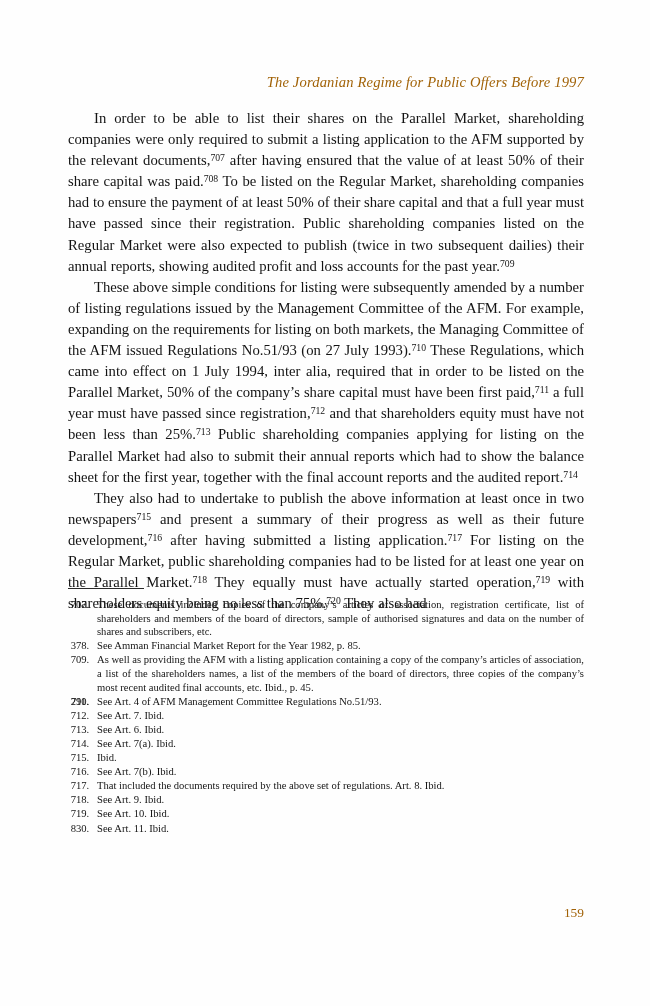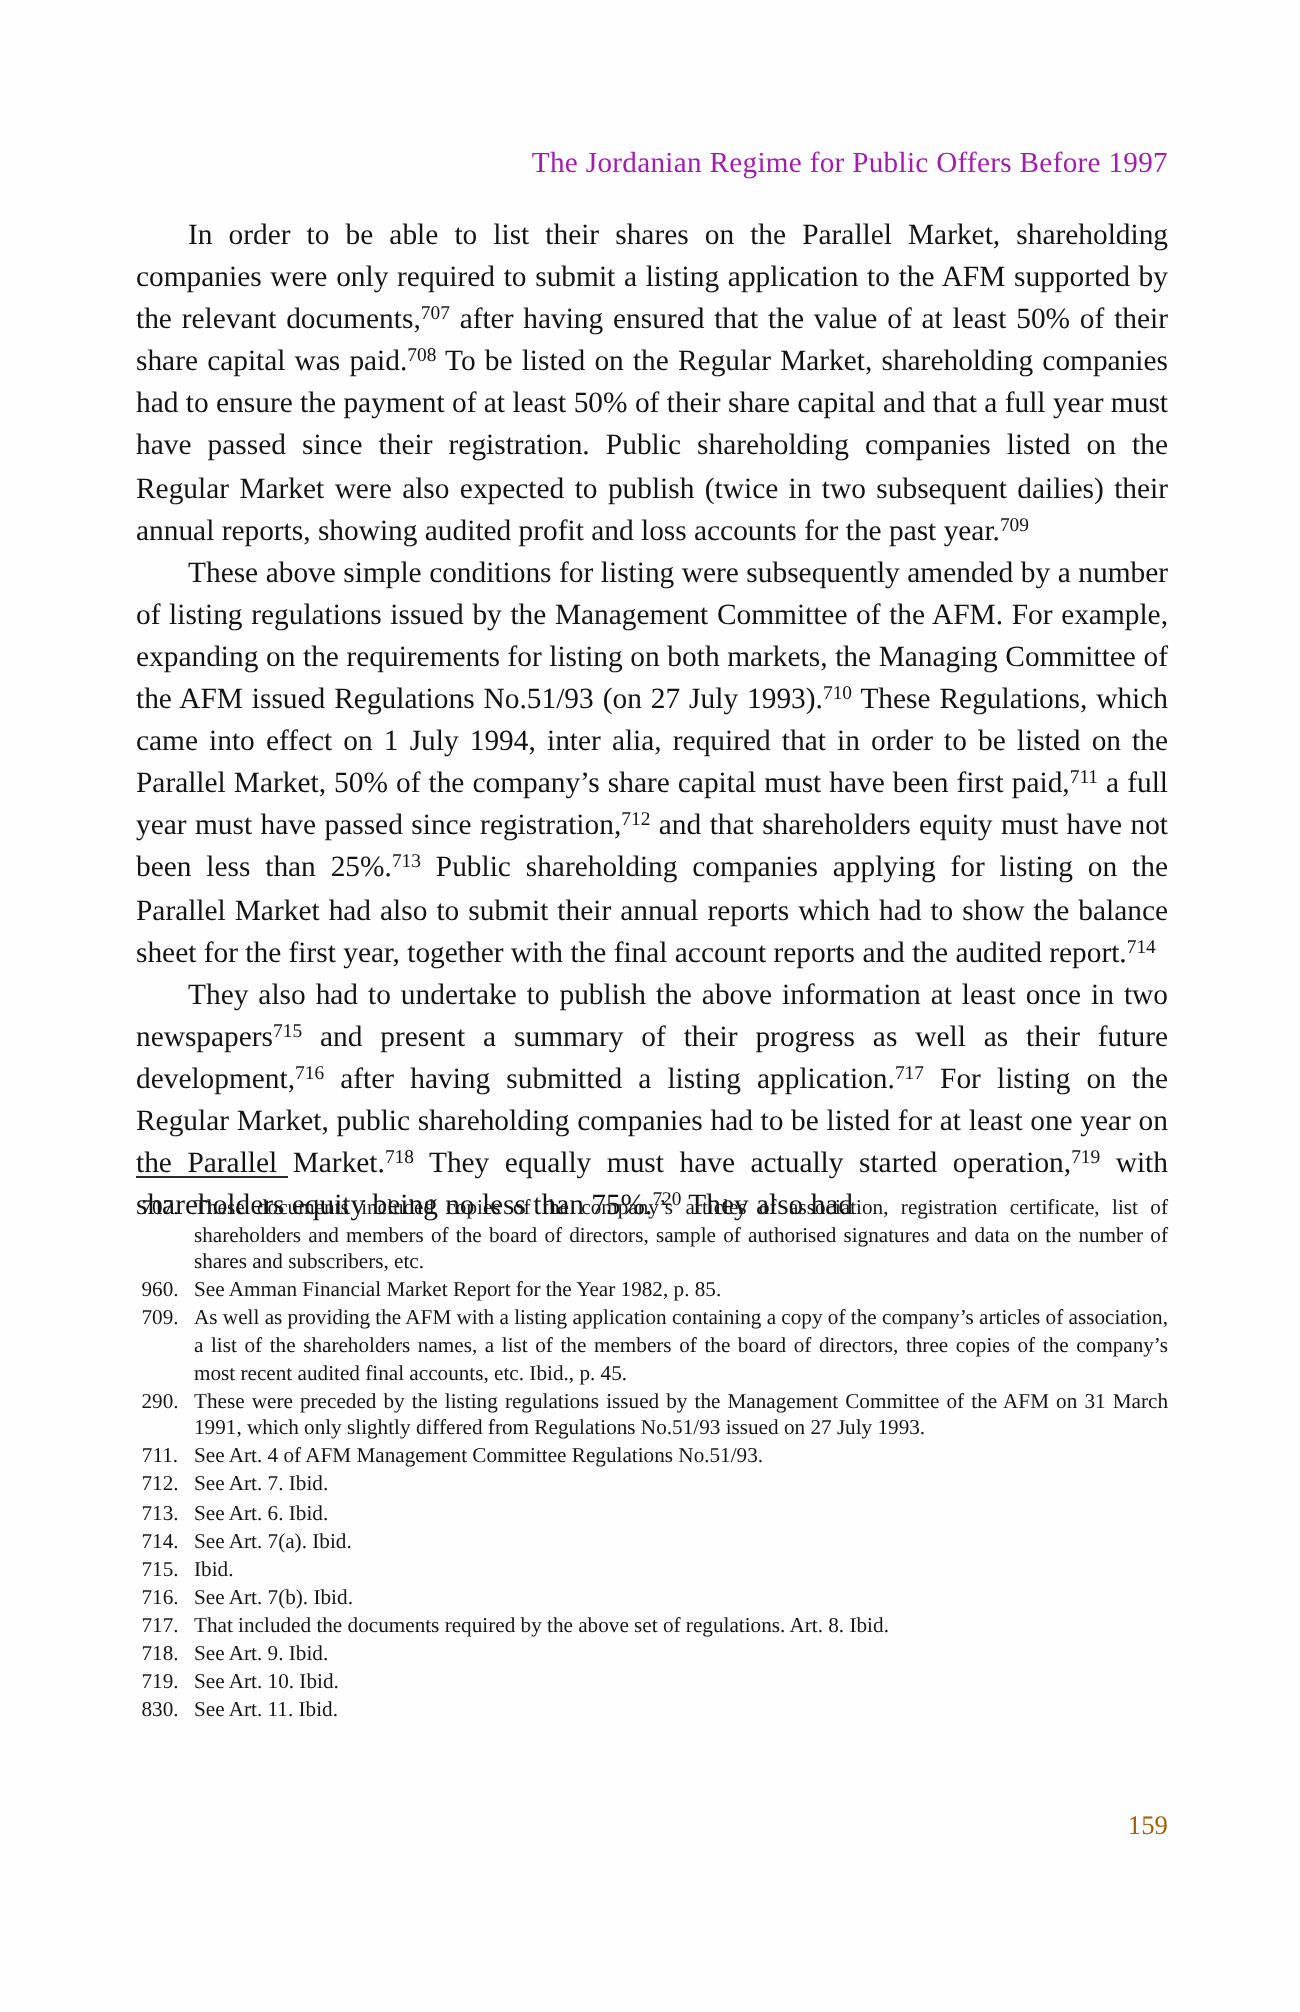"The Jordanian Regime for Public" .running-head { color: #a21caf -> #a16207; font-style: none -> italic }
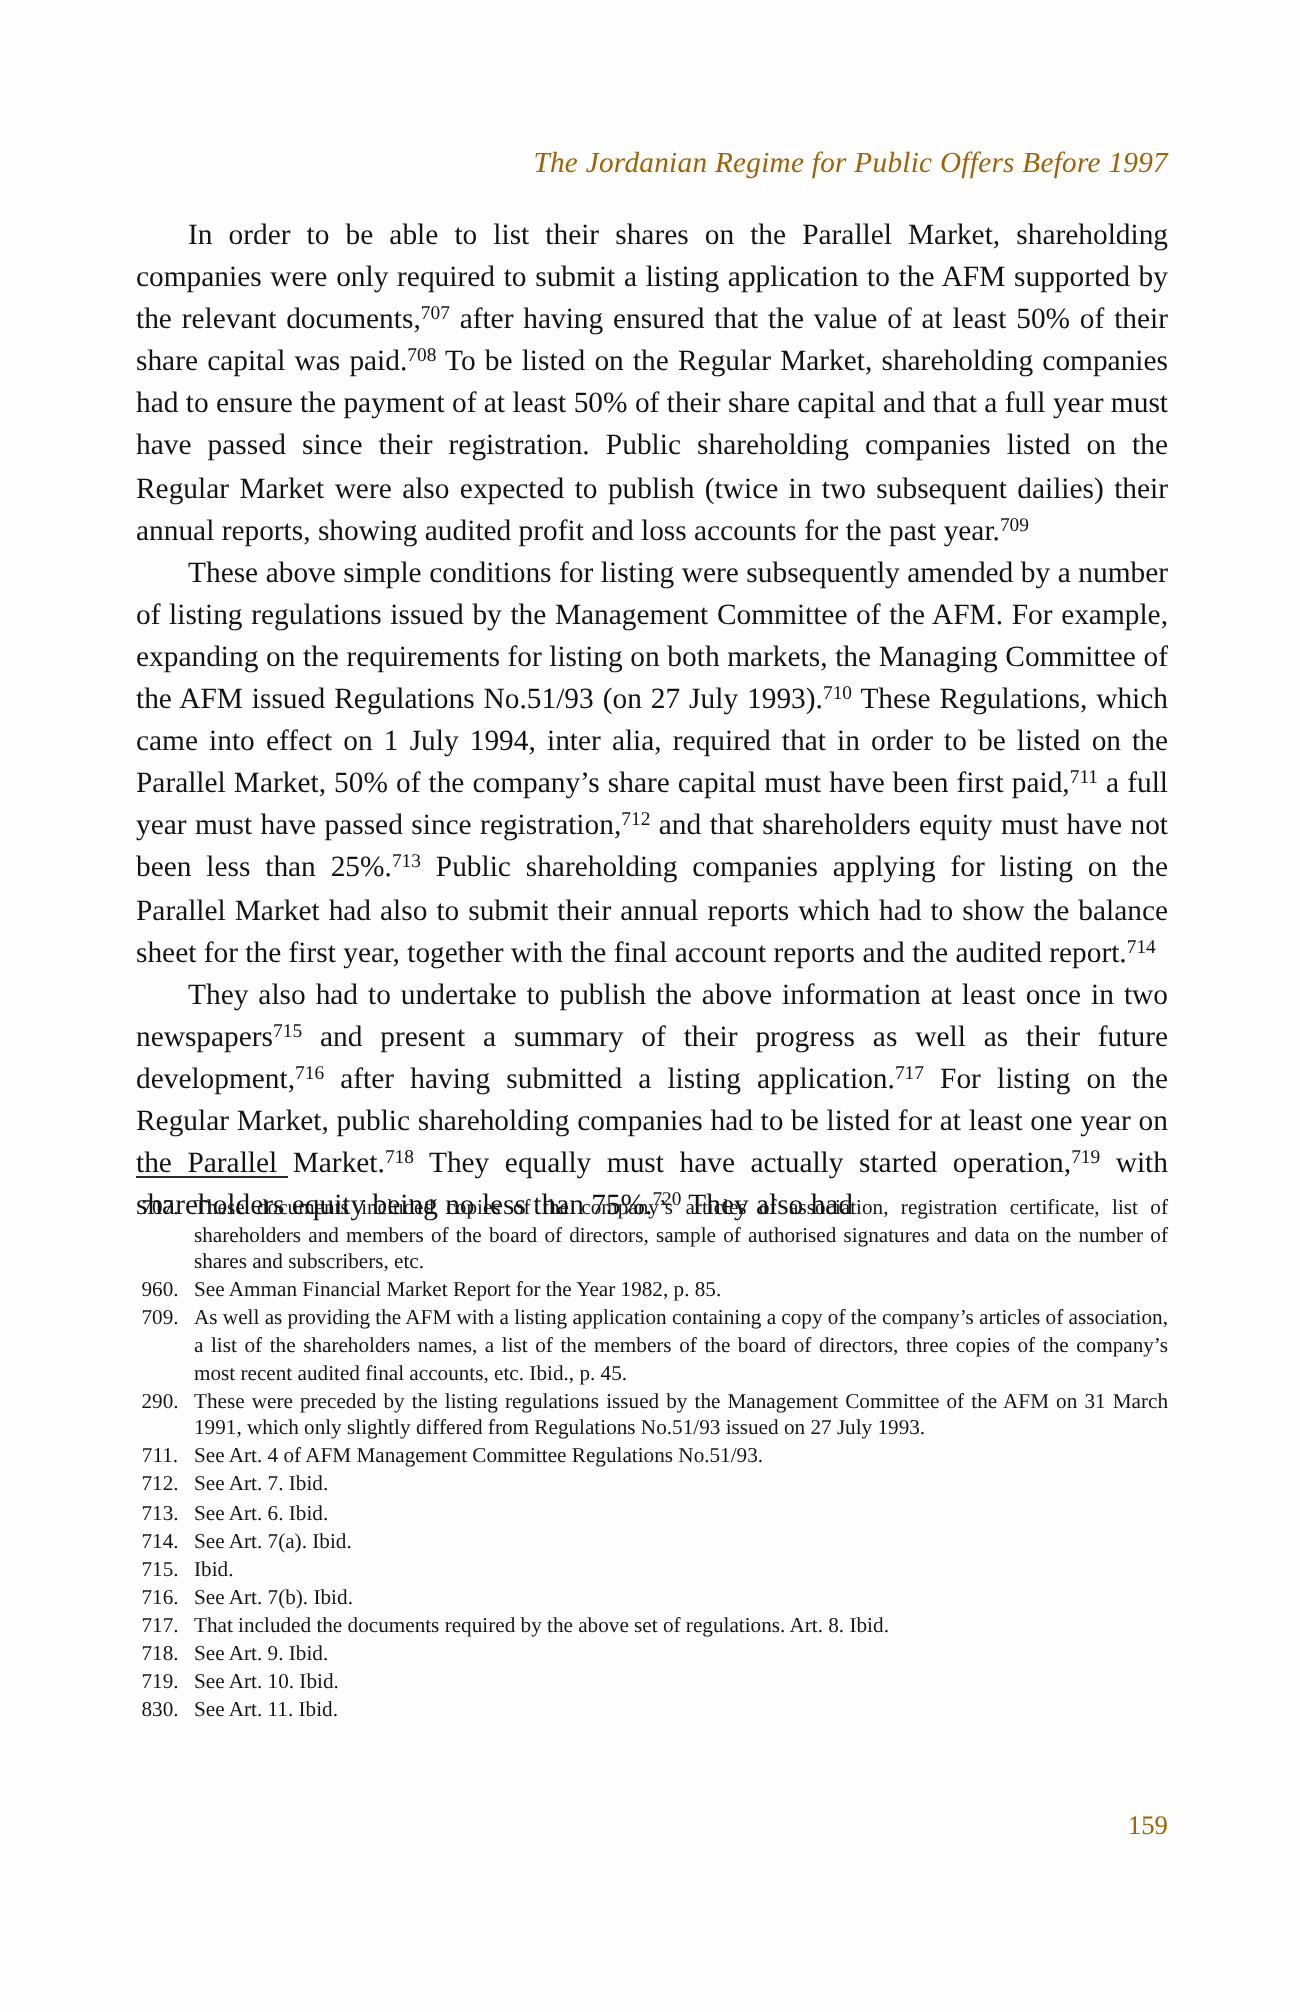"960." span.fn-num { text: 960 -> 378 }
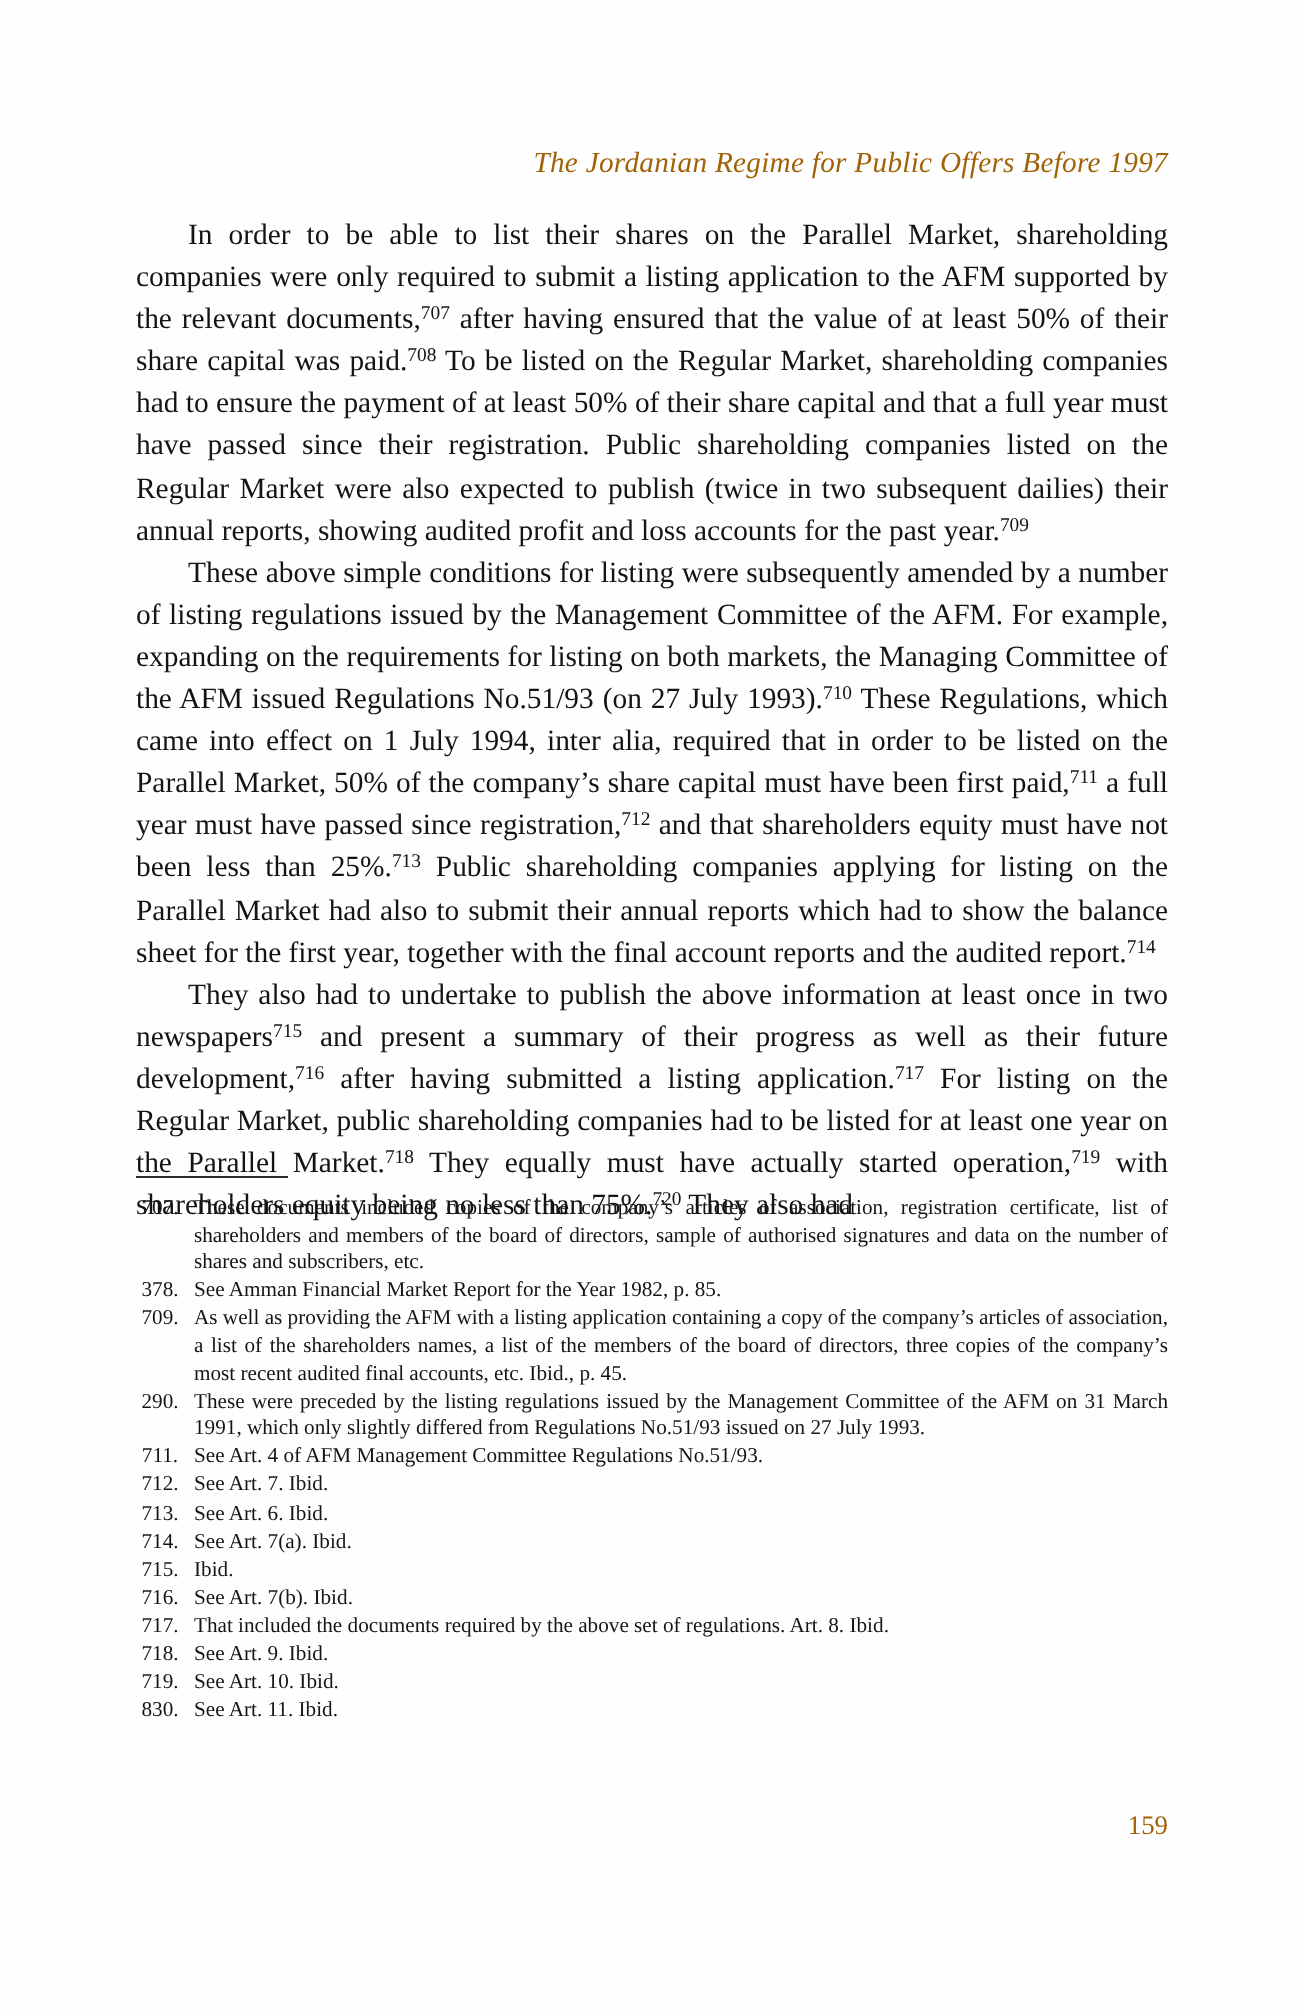"These were preceded by the" span { html: <span><span>These were preceded by the listing regulations issued by the Management Committee of the AFM on 31 March 1991, which only slightly differed from </span><span>Regulations No.51/93</span><span> issued on 27 July 1993.</span></span> -> none }
